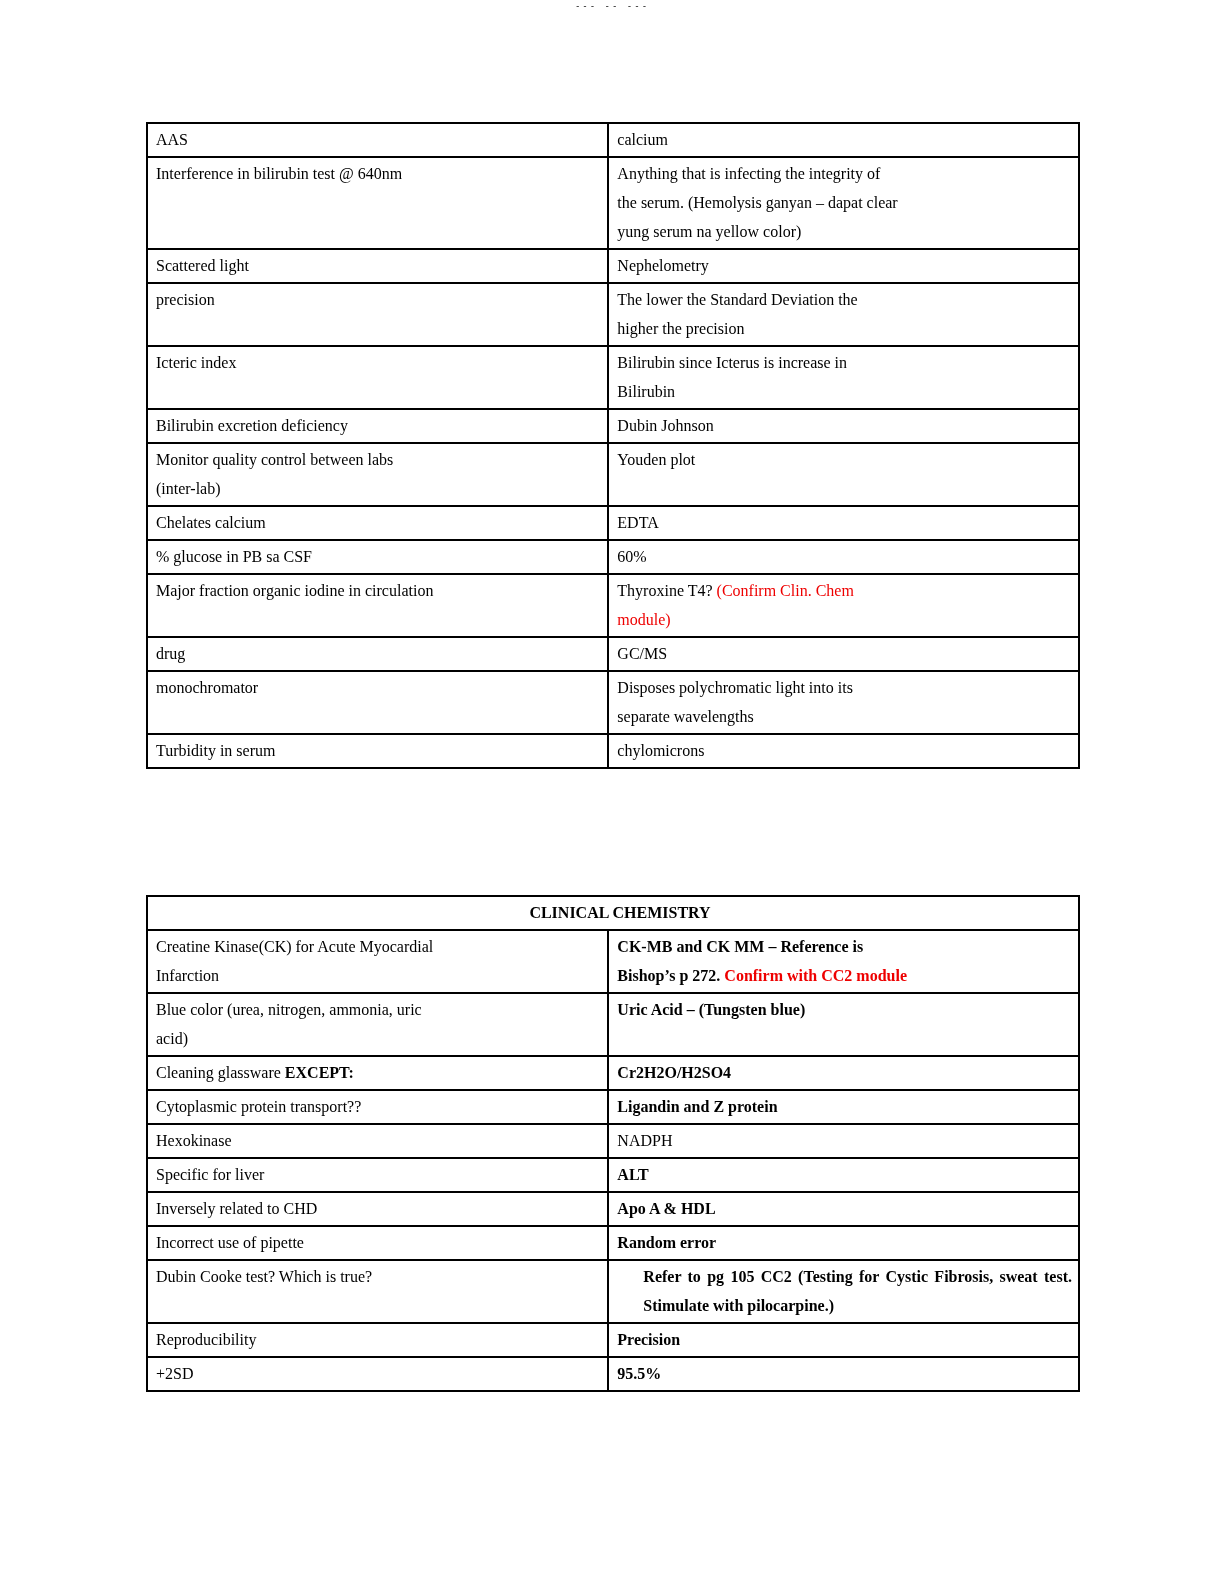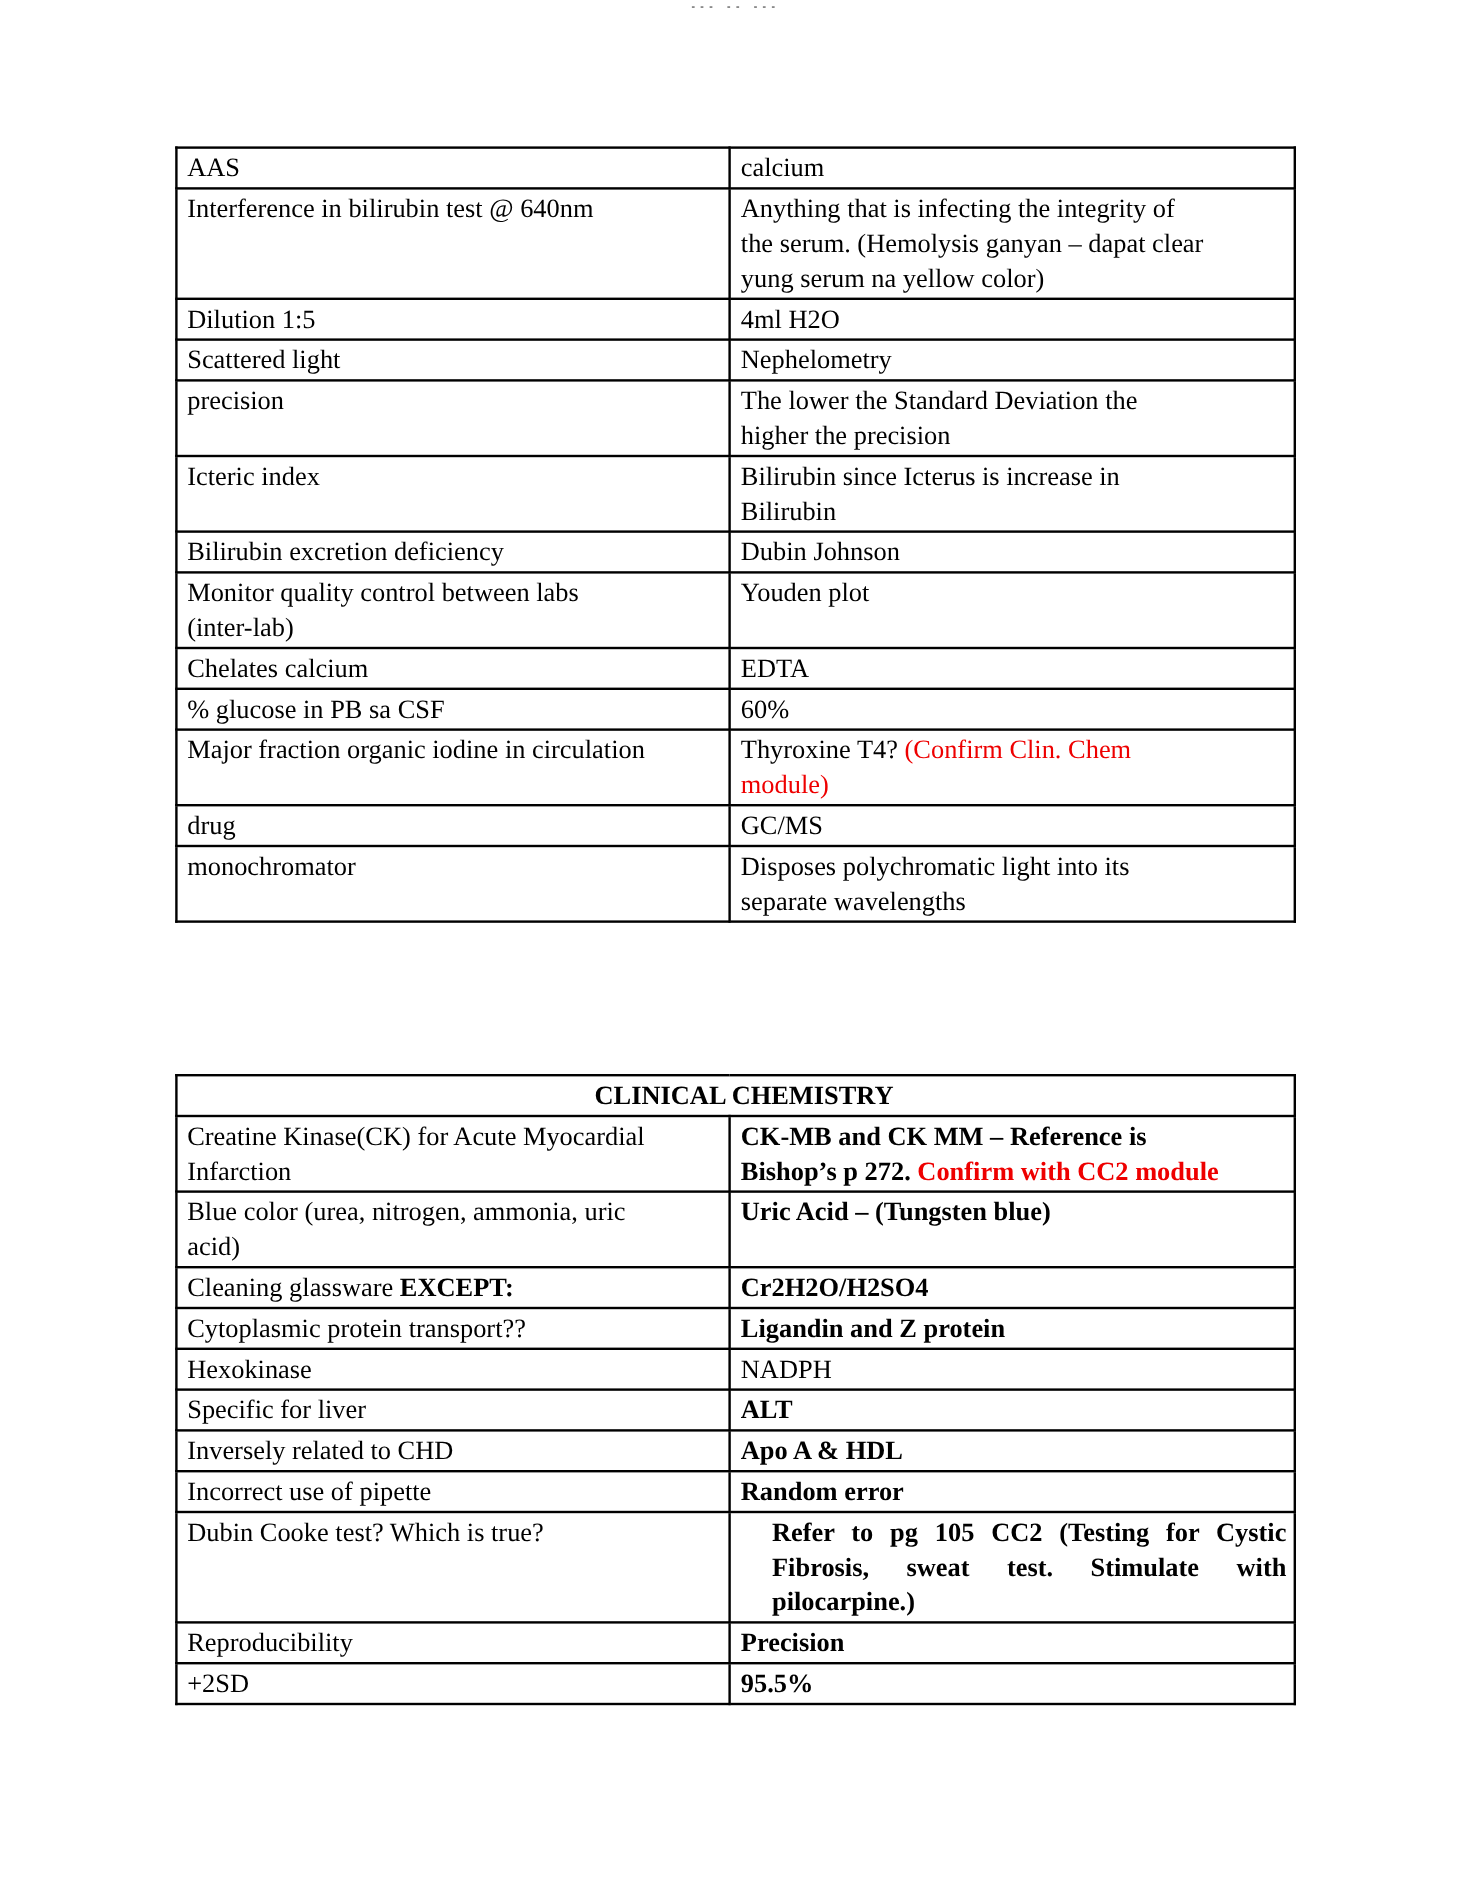"AAS" table.qa td, table.qa th { font-size: 22px -> 16px }
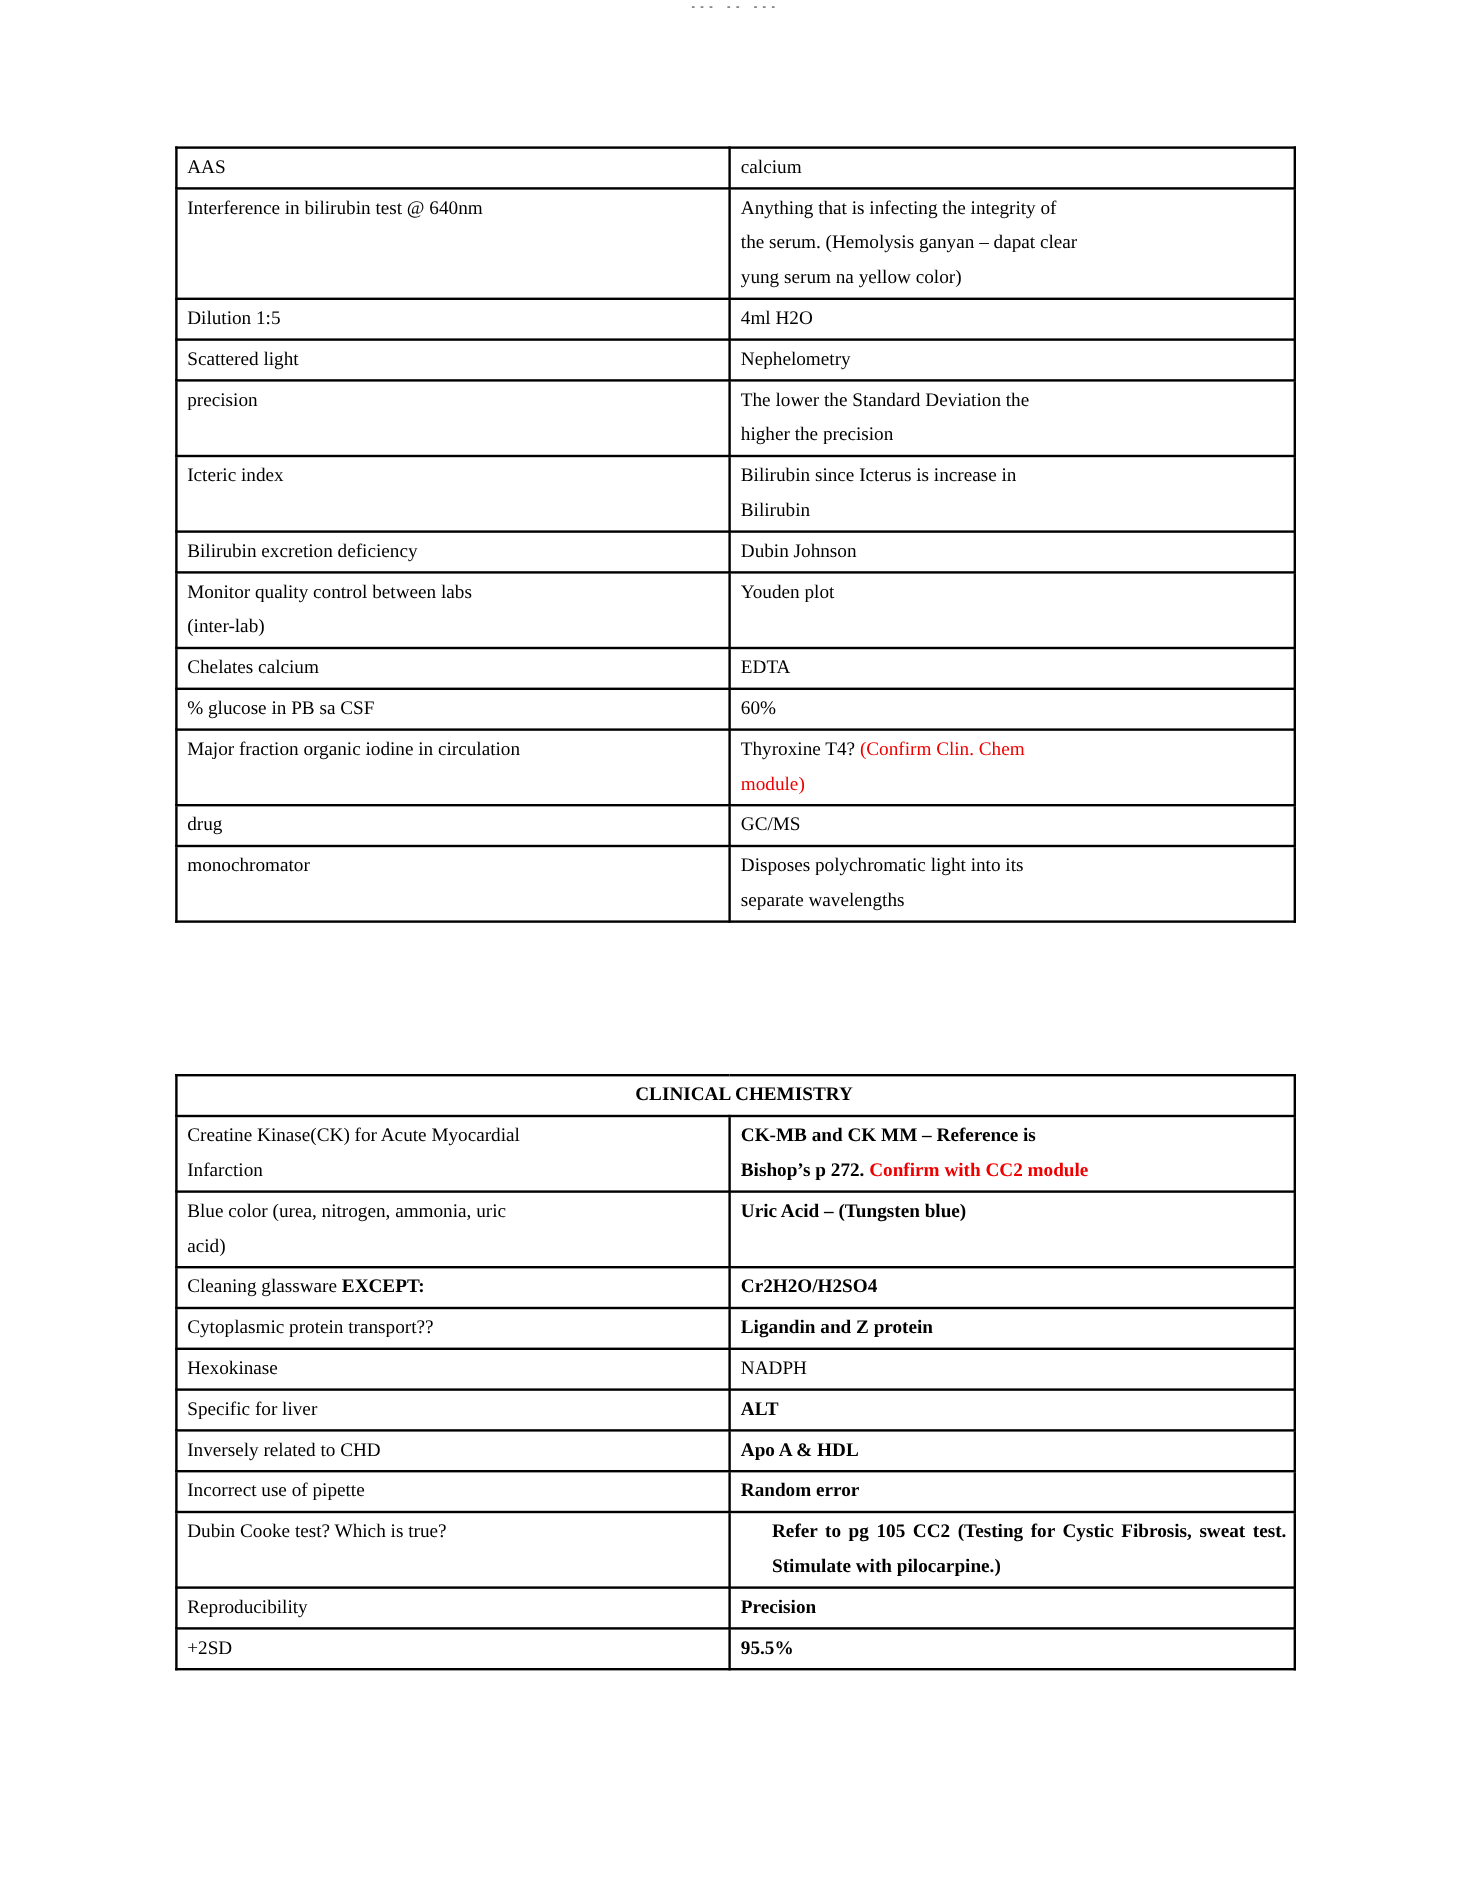"Dilution 1:5" tr { html: <tr> <td><span>Dilution 1:5</span></td> <td><span>4ml H2O</span></td> </tr> -> none }
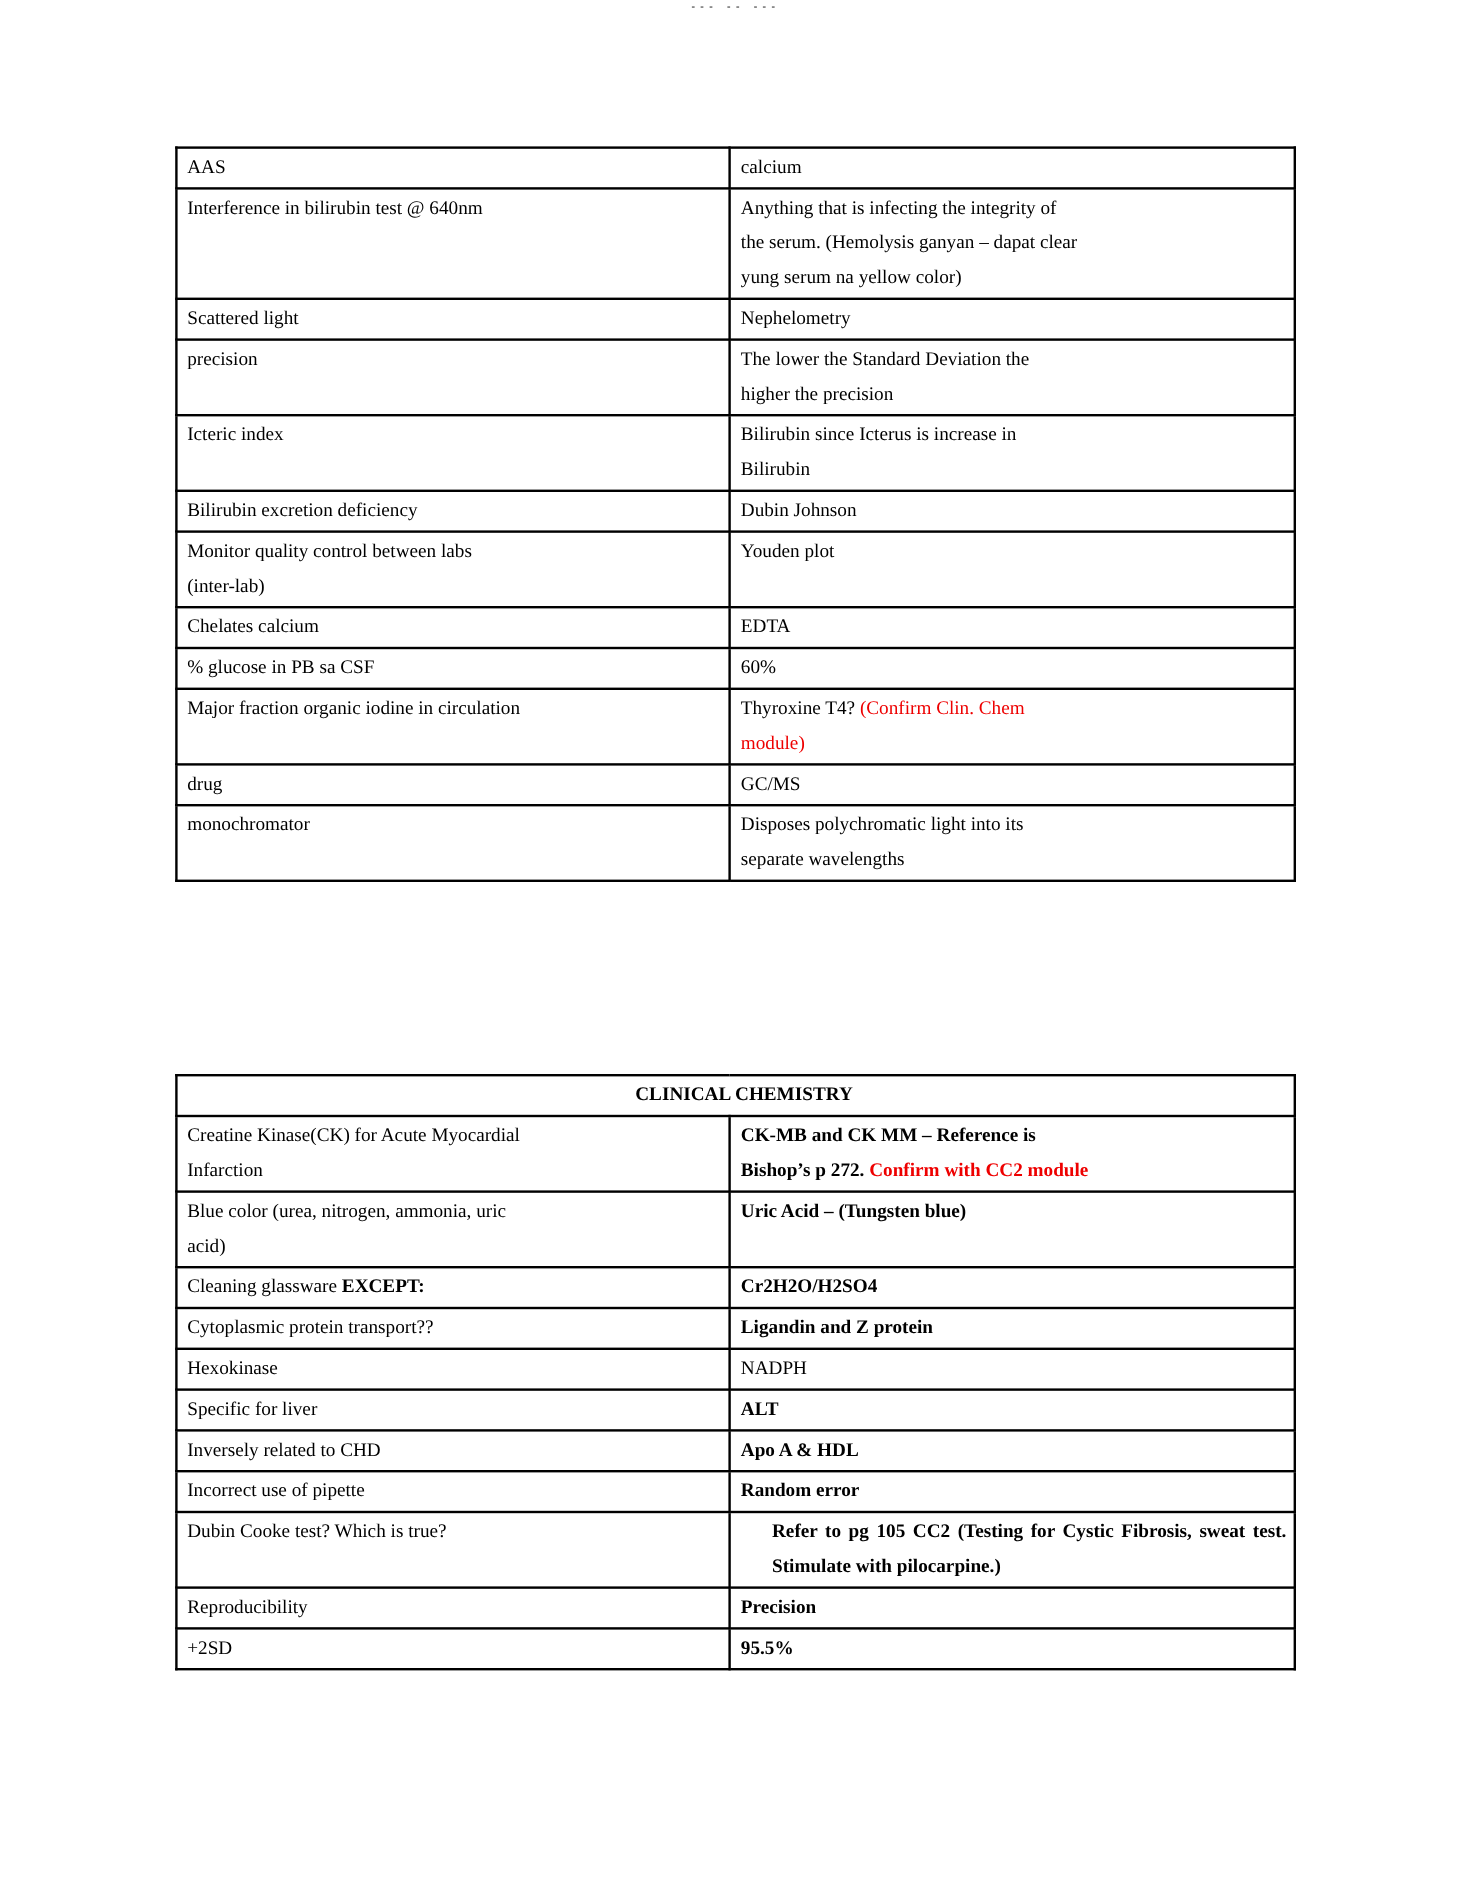"Turbidity in serum" tr { html: none -> <tr> <td><span>Turbidity in serum</span></td> <td><span>chylomicrons</span></td> </tr> }
